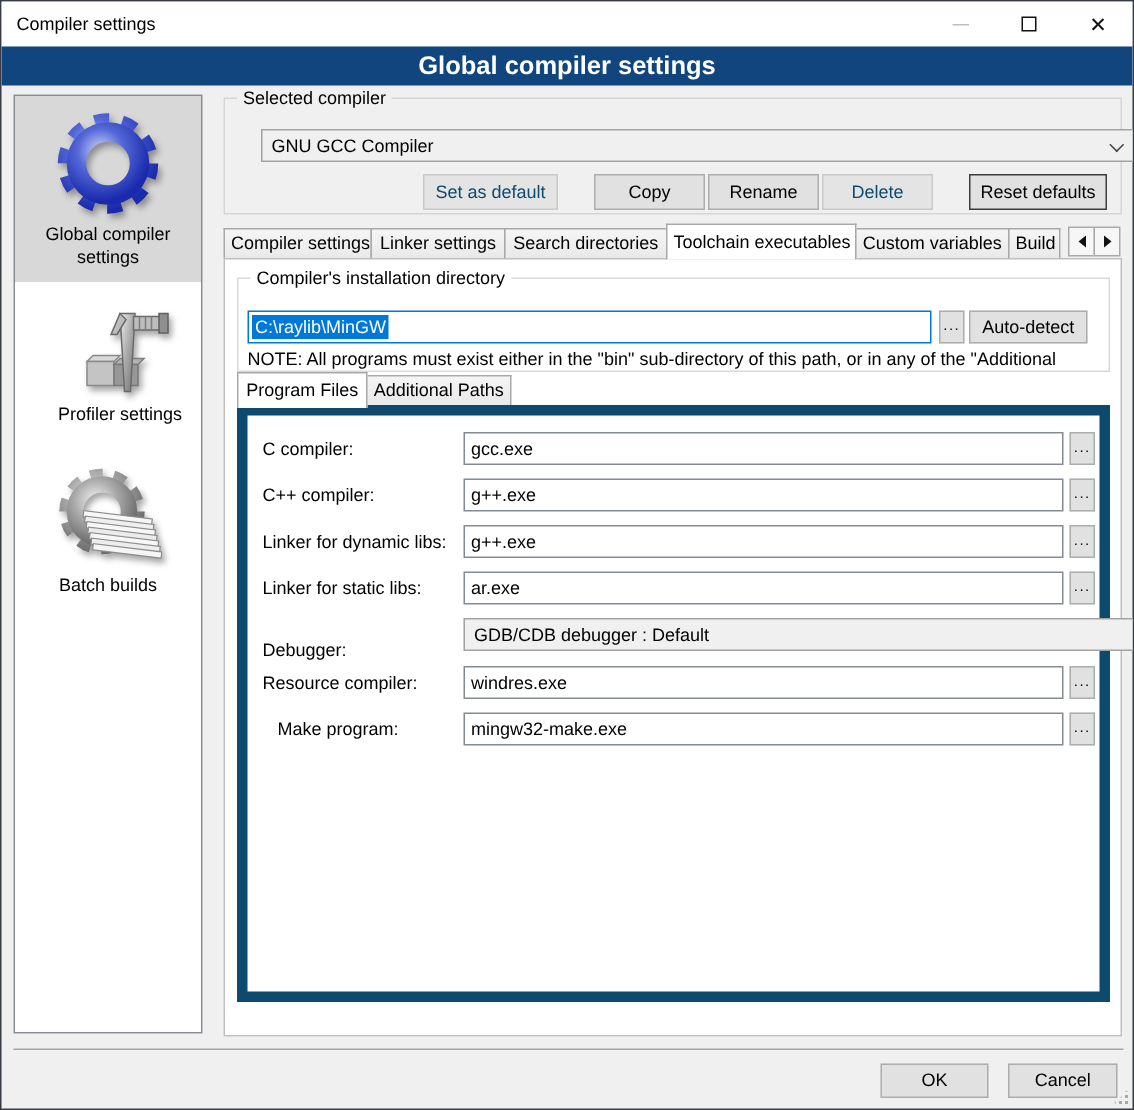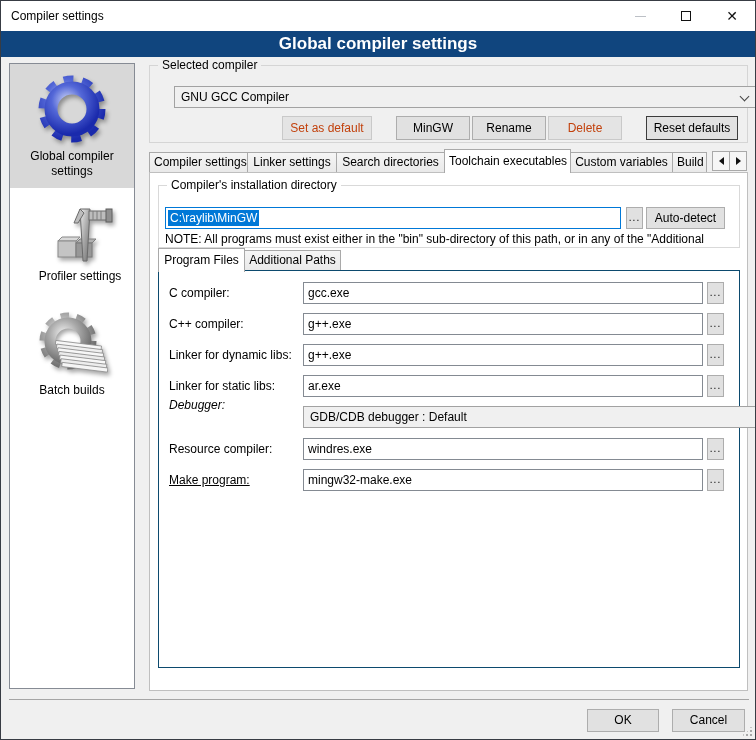"Set as default" .btn.disabled { color: #c2410c -> #0c4a6e }
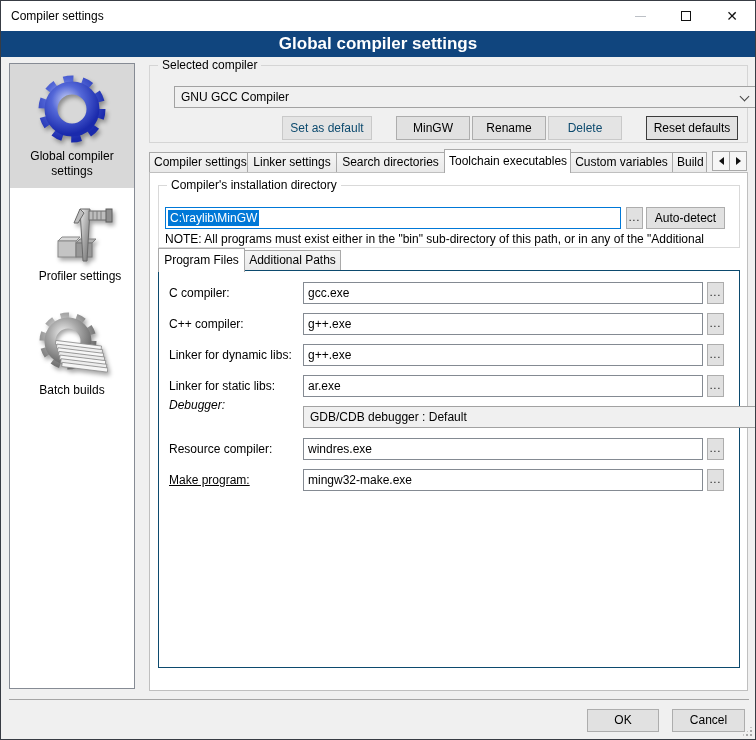"MinGW" button.btn { text: MinGW -> Copy }
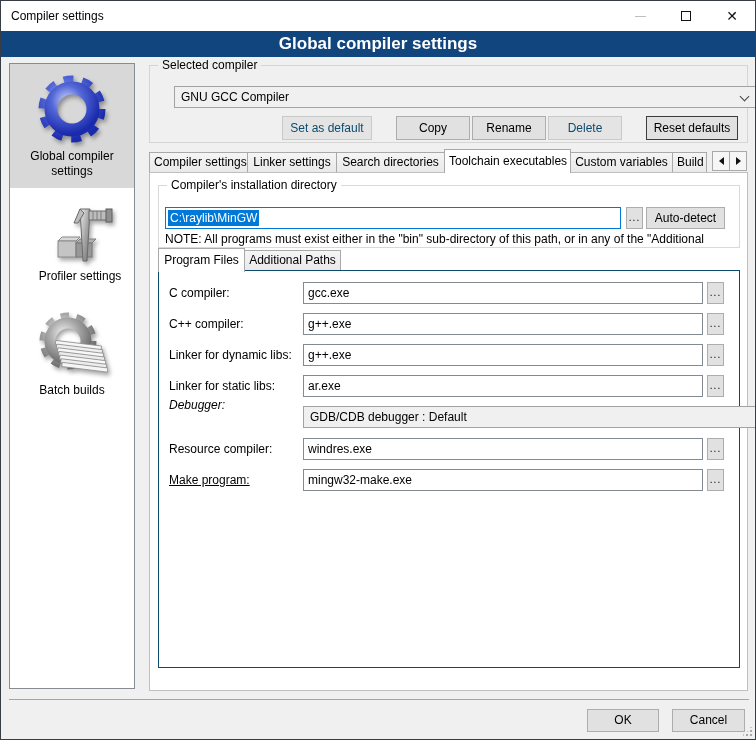"C compiler:" .innerpanel { border: 1px solid #0c4a6e -> 7px solid #0c4a6e }
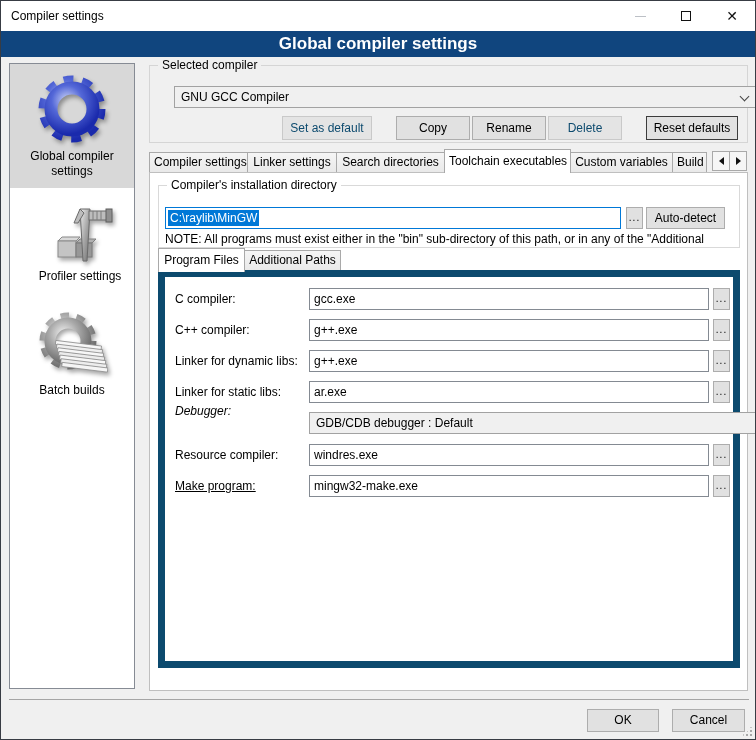"Debugger:" span.flabel { font-style: italic -> none; top: 123px -> 145px }
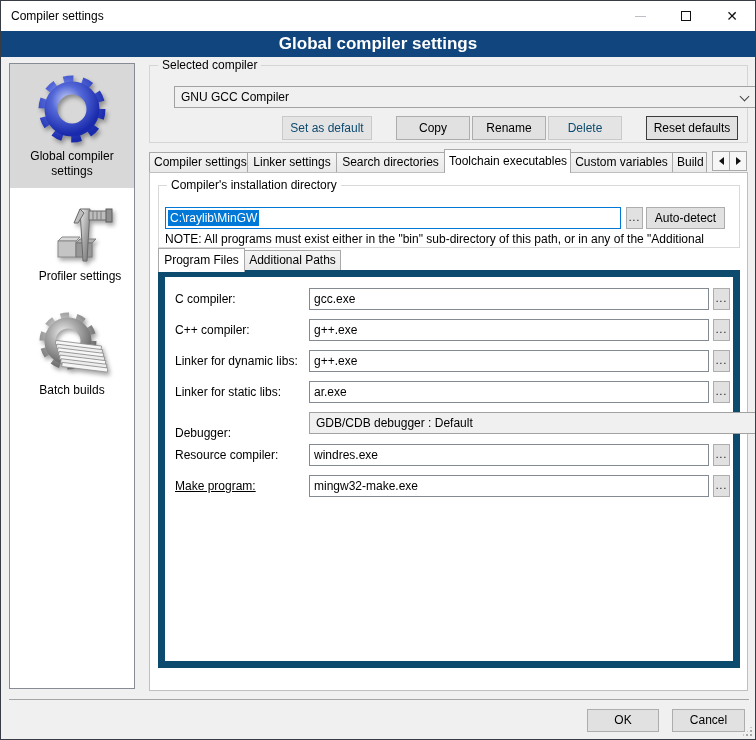"Make program:" span.flabel { left: 10px -> 20px; text-decoration: underline -> none }
